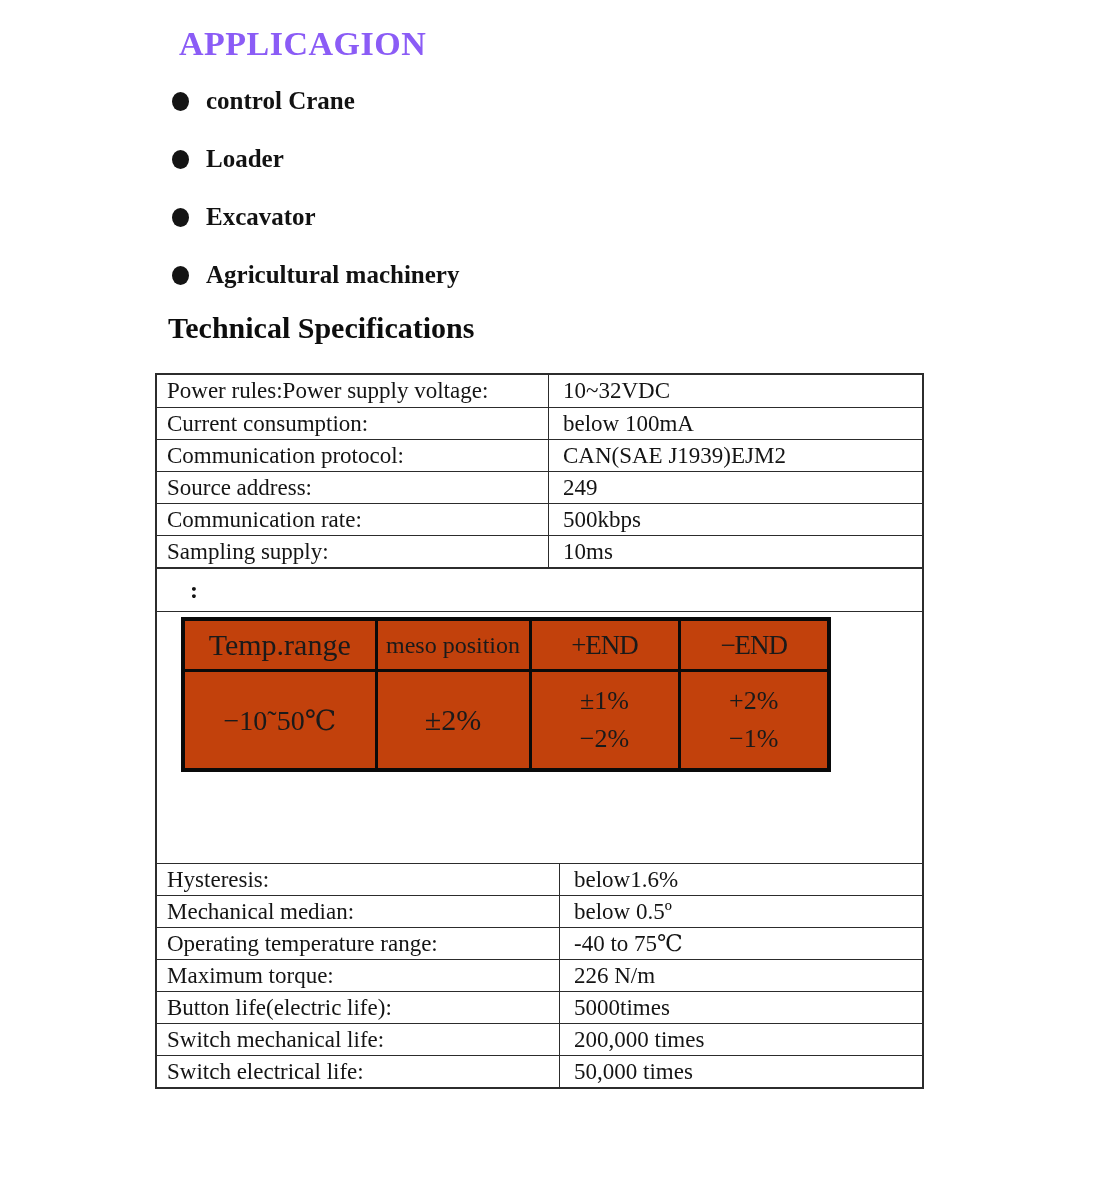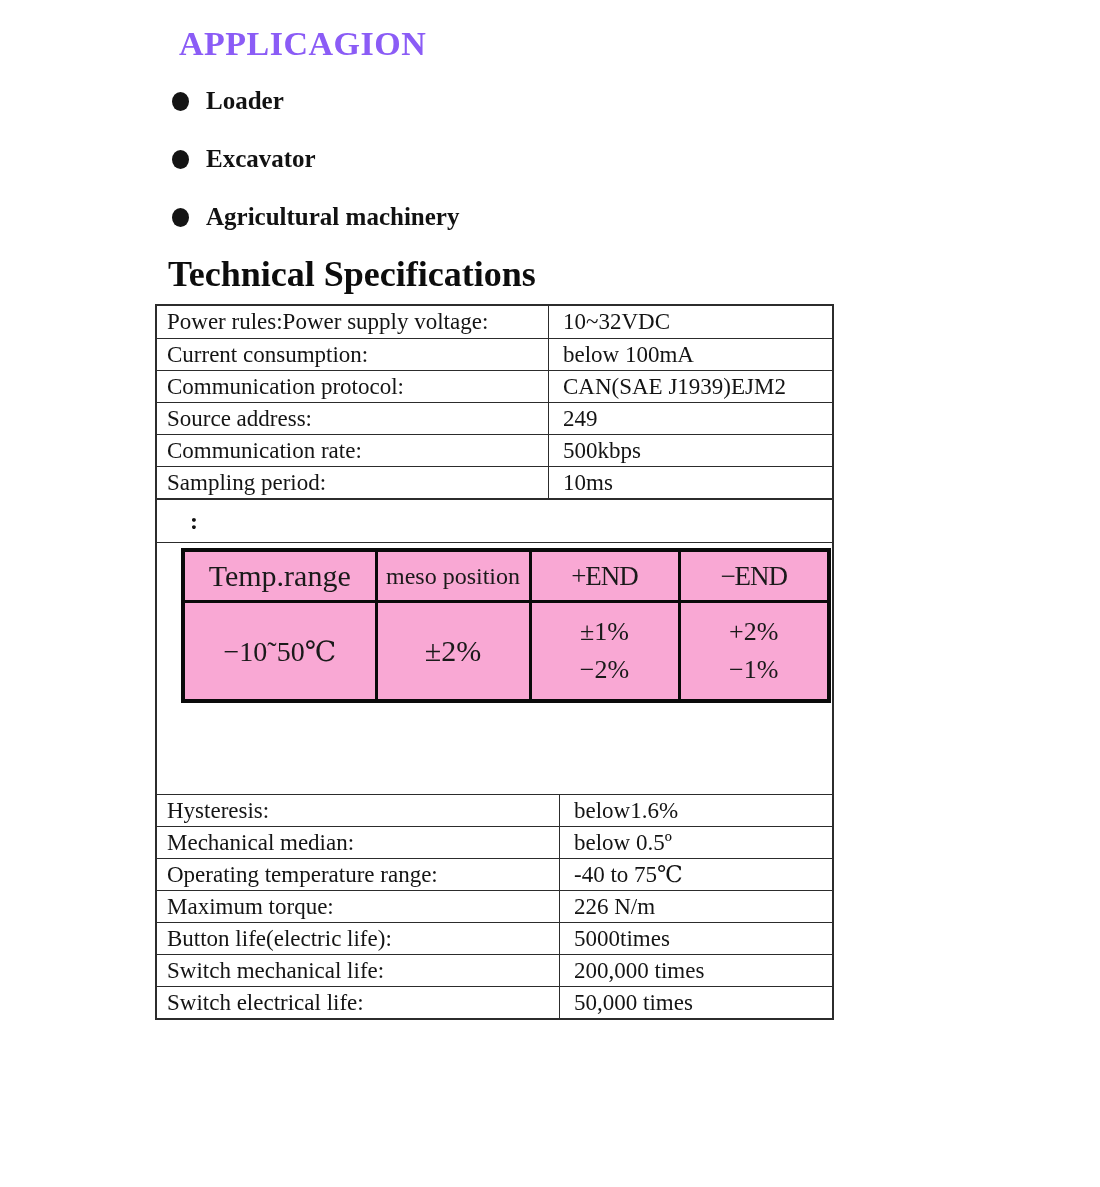"control Crane" li { html: none -> <li> <span></span> <span>control Crane</span> </li> }
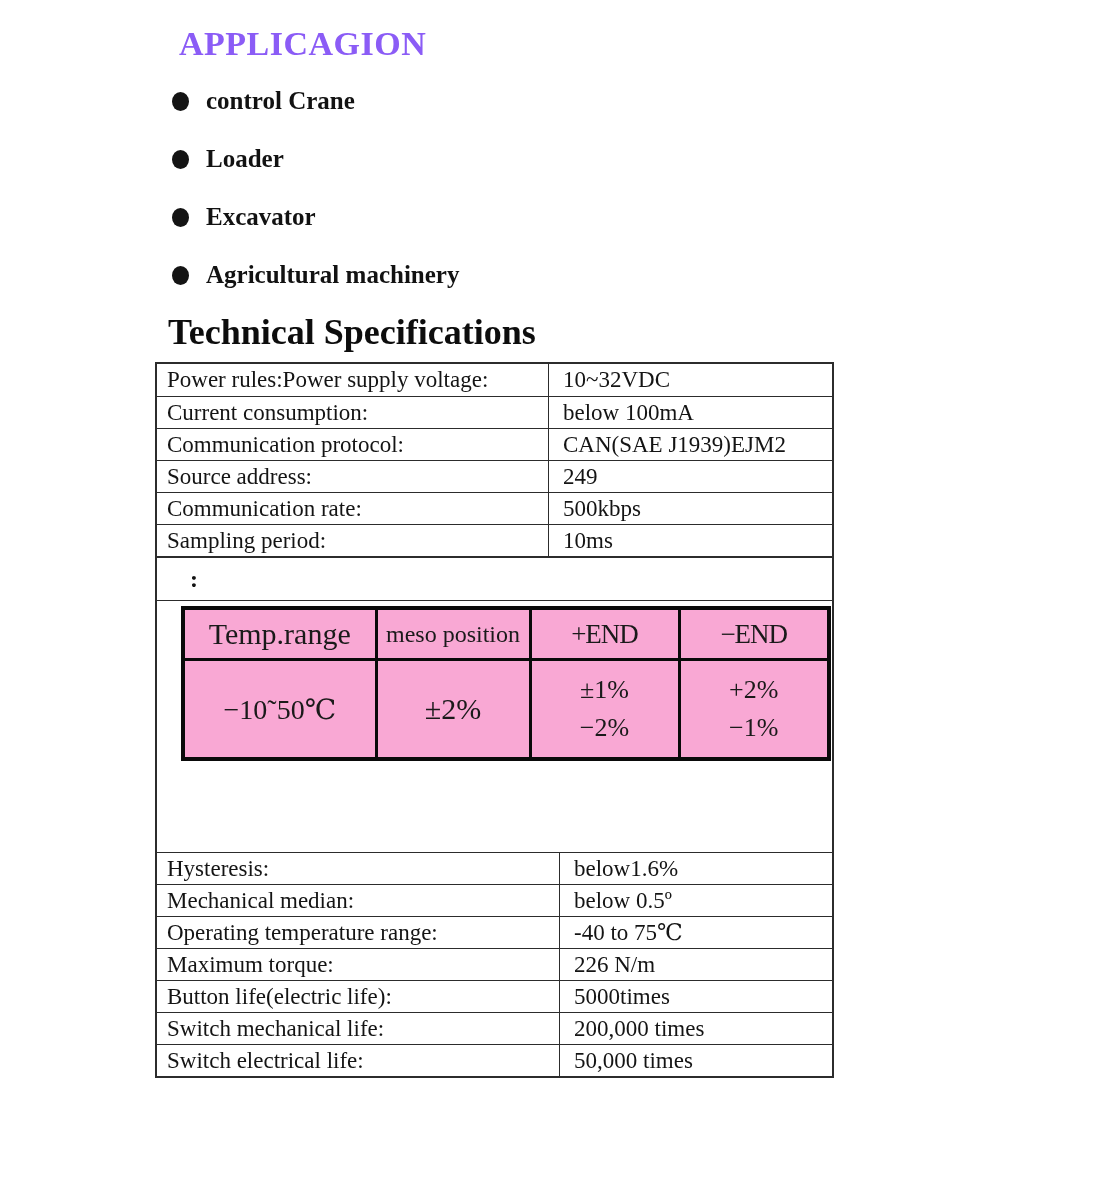"Technical Specifications" .tech-title { font-size: 36px -> 30px }
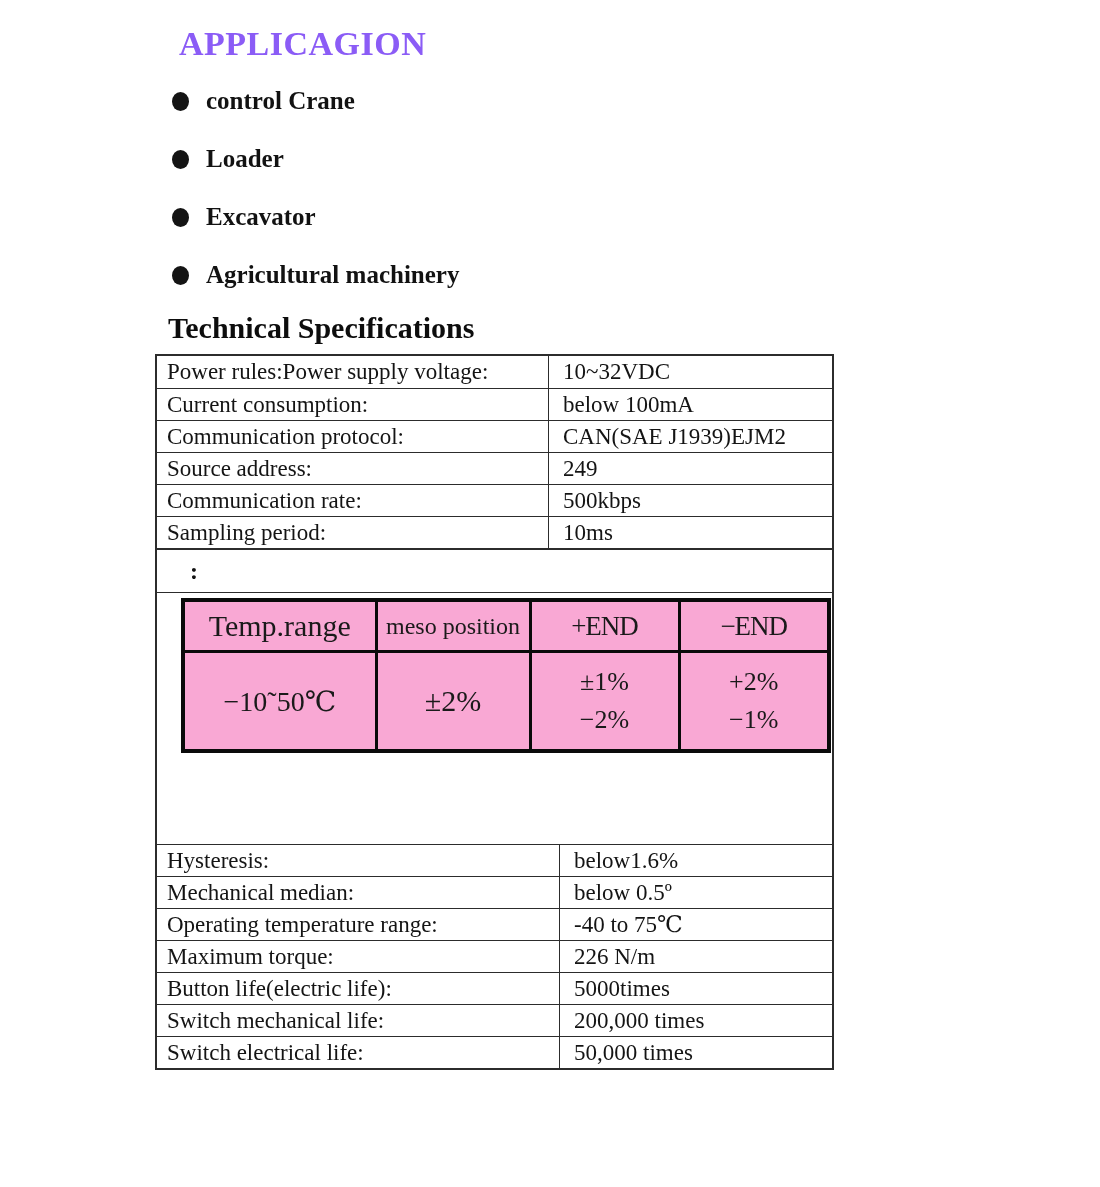"Power rules:Power supply voltage:" .spec-table { margin: 9px 0 0 155px -> 28px 0 0 155px; width: 679px -> 769px }
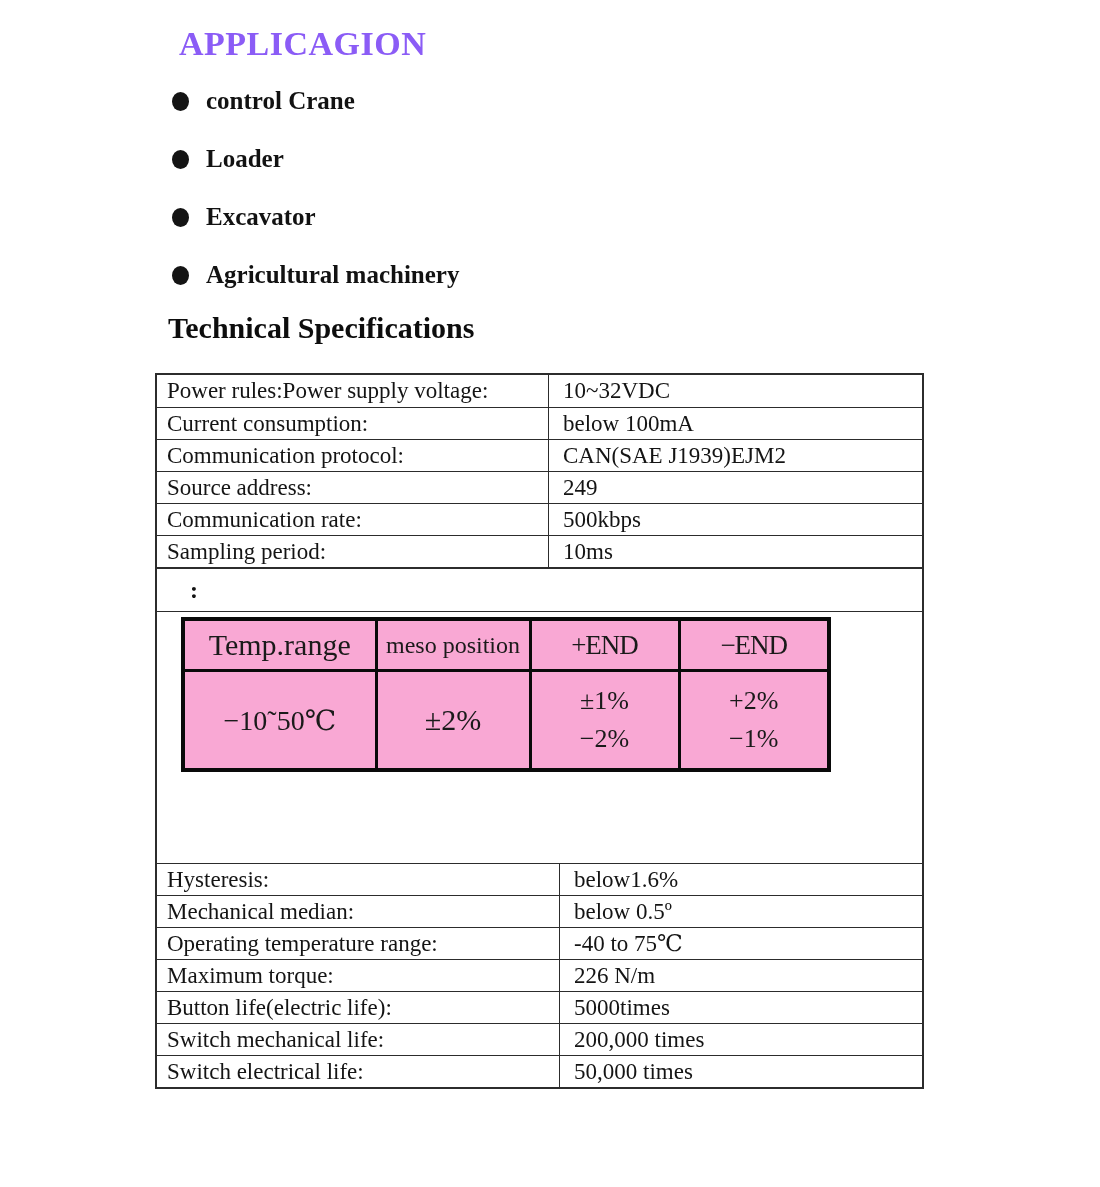"Sampling period:" div.cell { text: period -> supply }
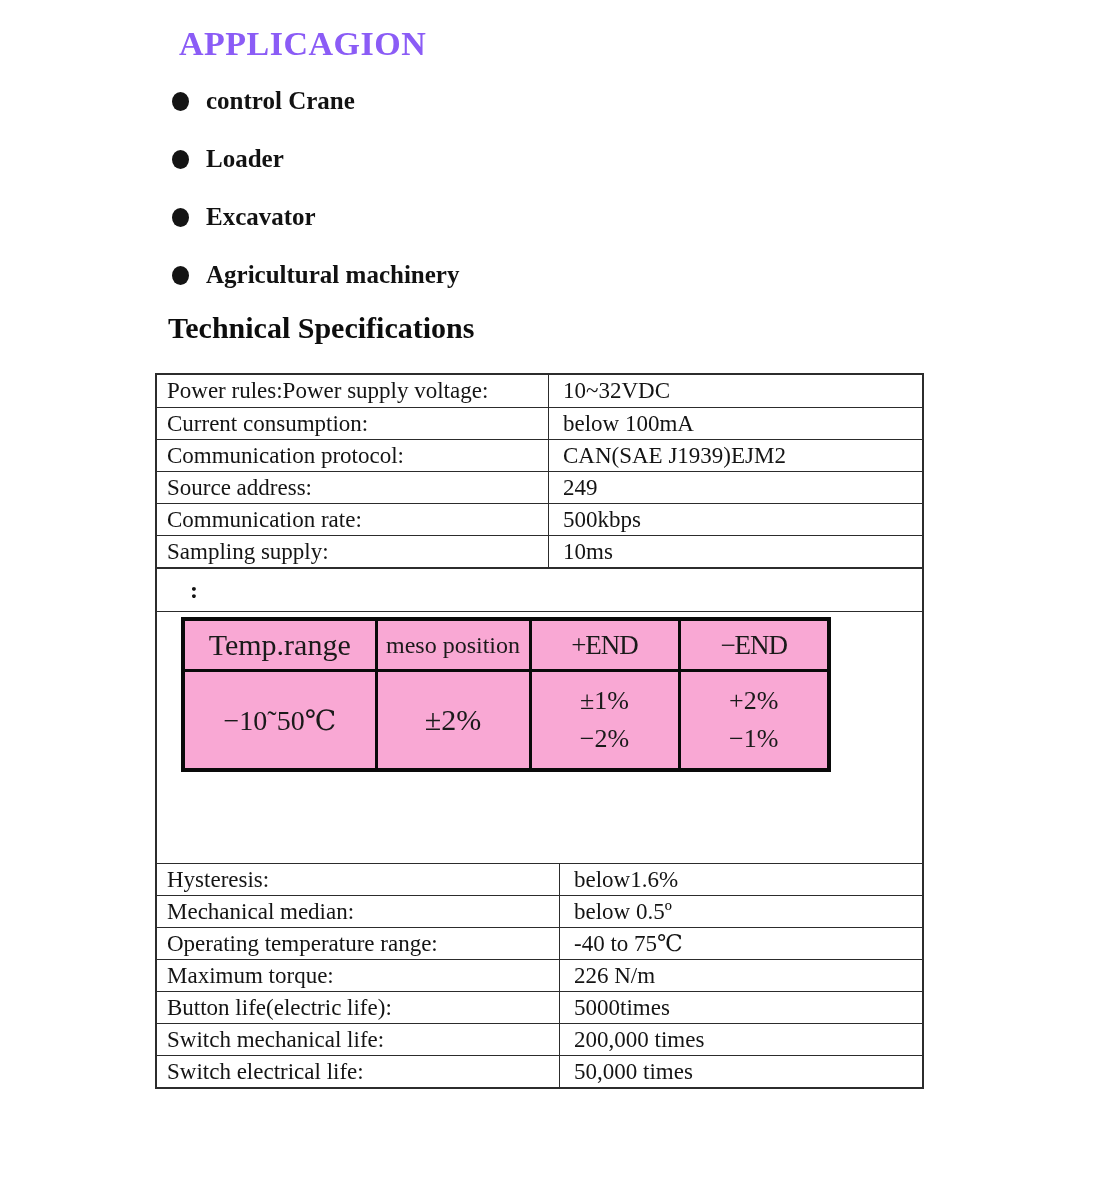"Temp.range" table.acc { background: #f9a8d4 -> #c2410c }
